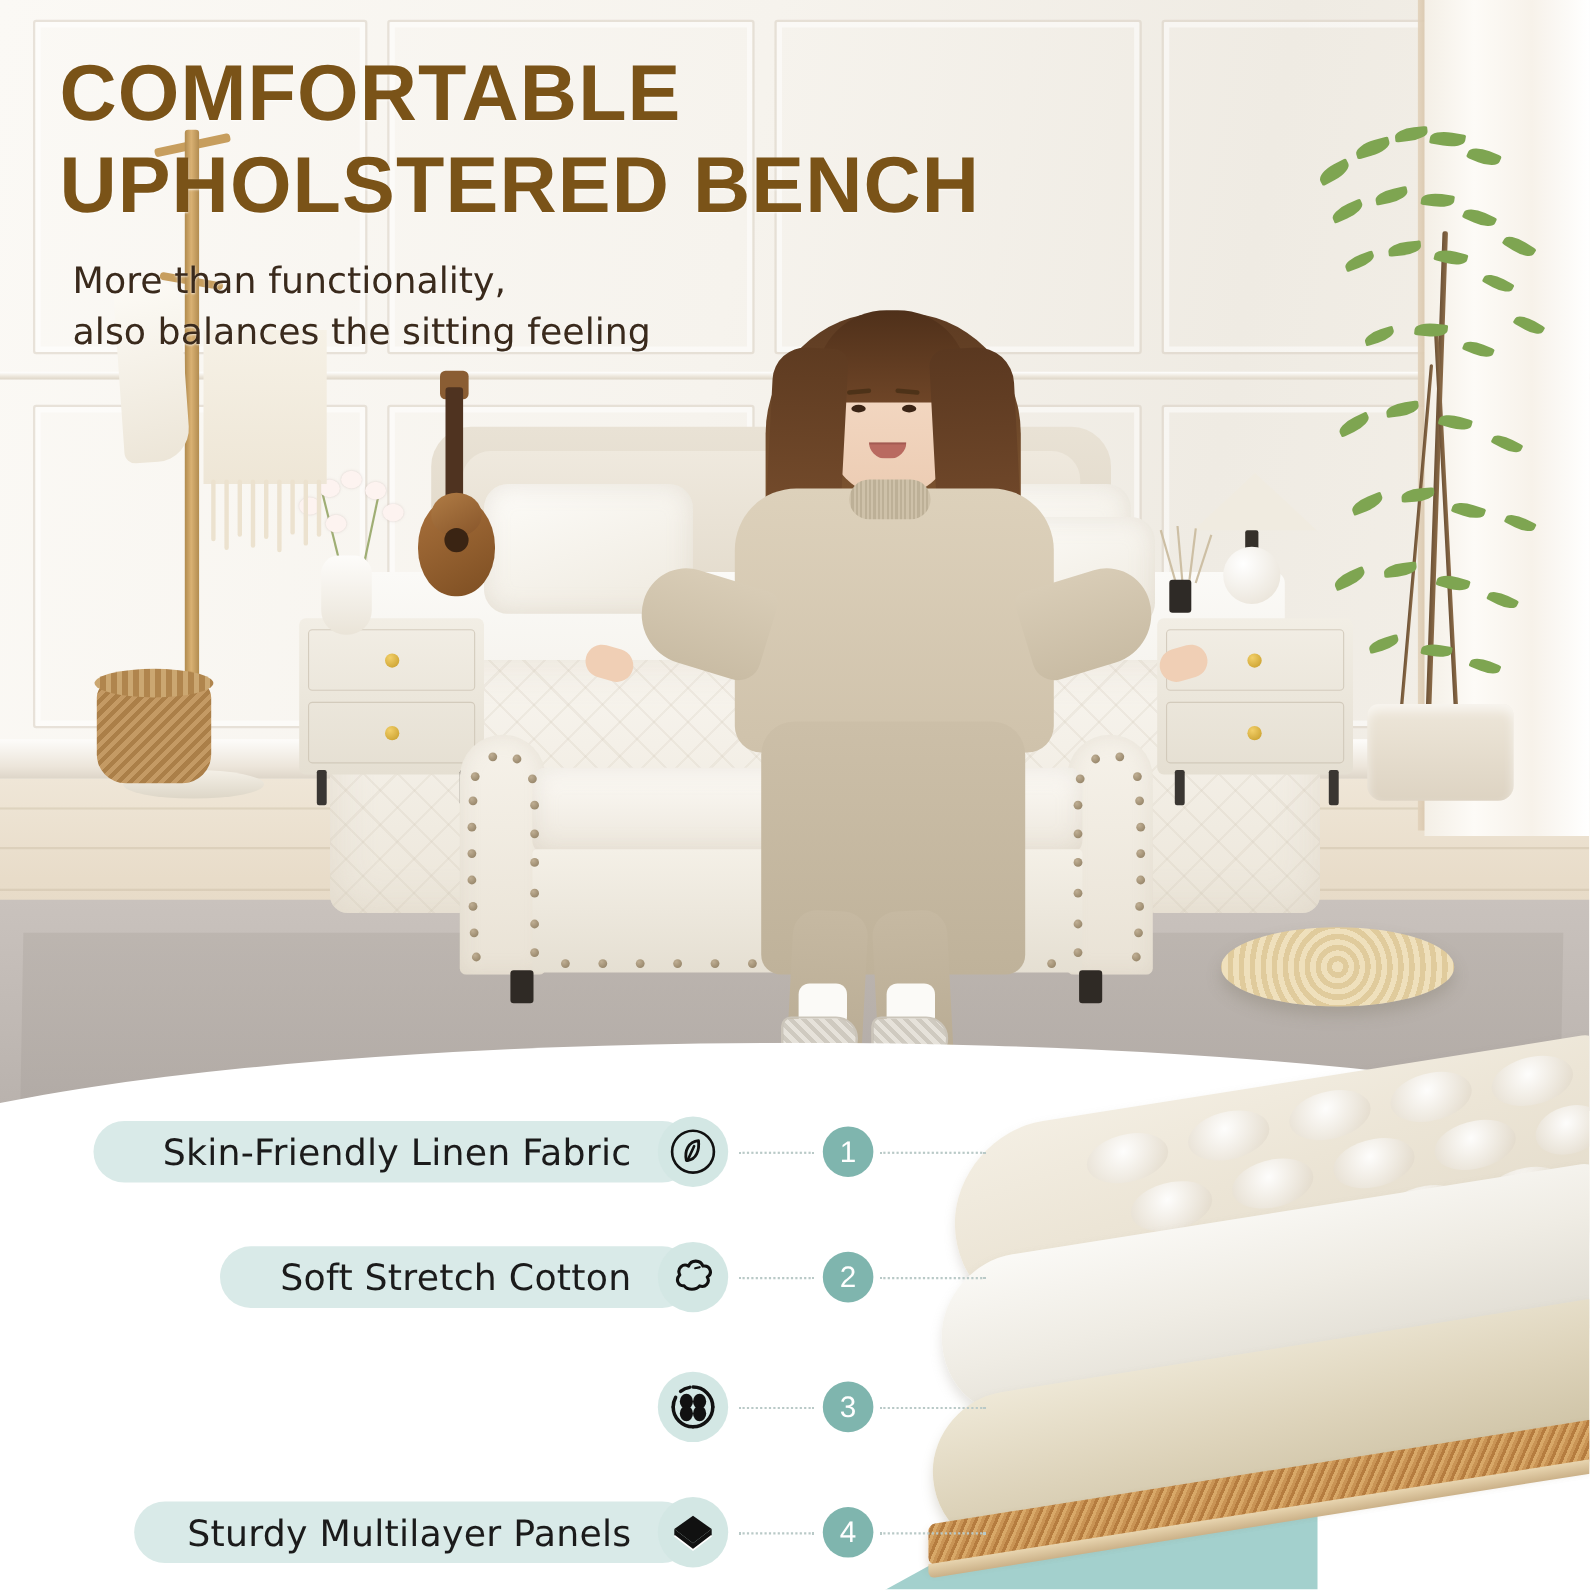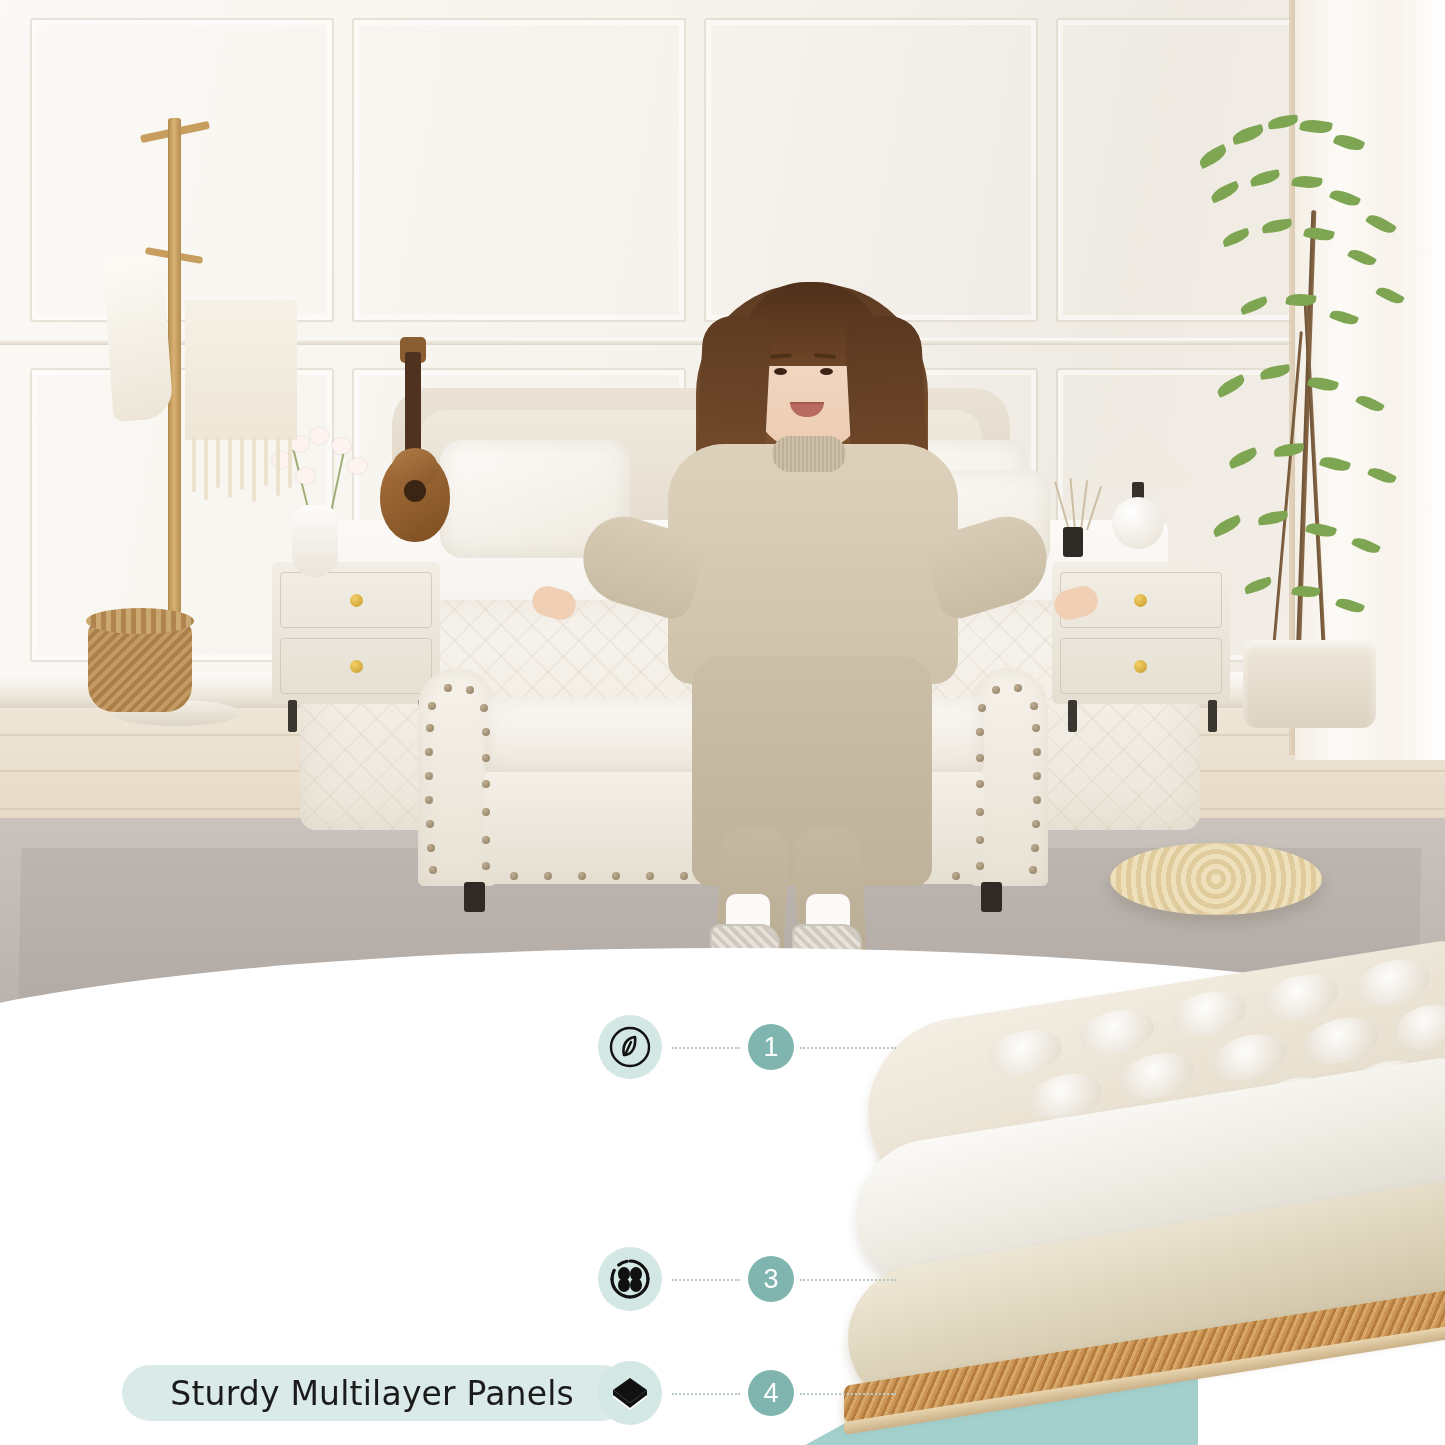"COMFORTABLE" div.titlewrap { html: none -> <div> <div>COMFORTABLE</div> <div>UPHOLSTERED BENCH</div> <div> <div>More than functionality,</div> <div>also balances the sitting feeling</div> </div> </div> }
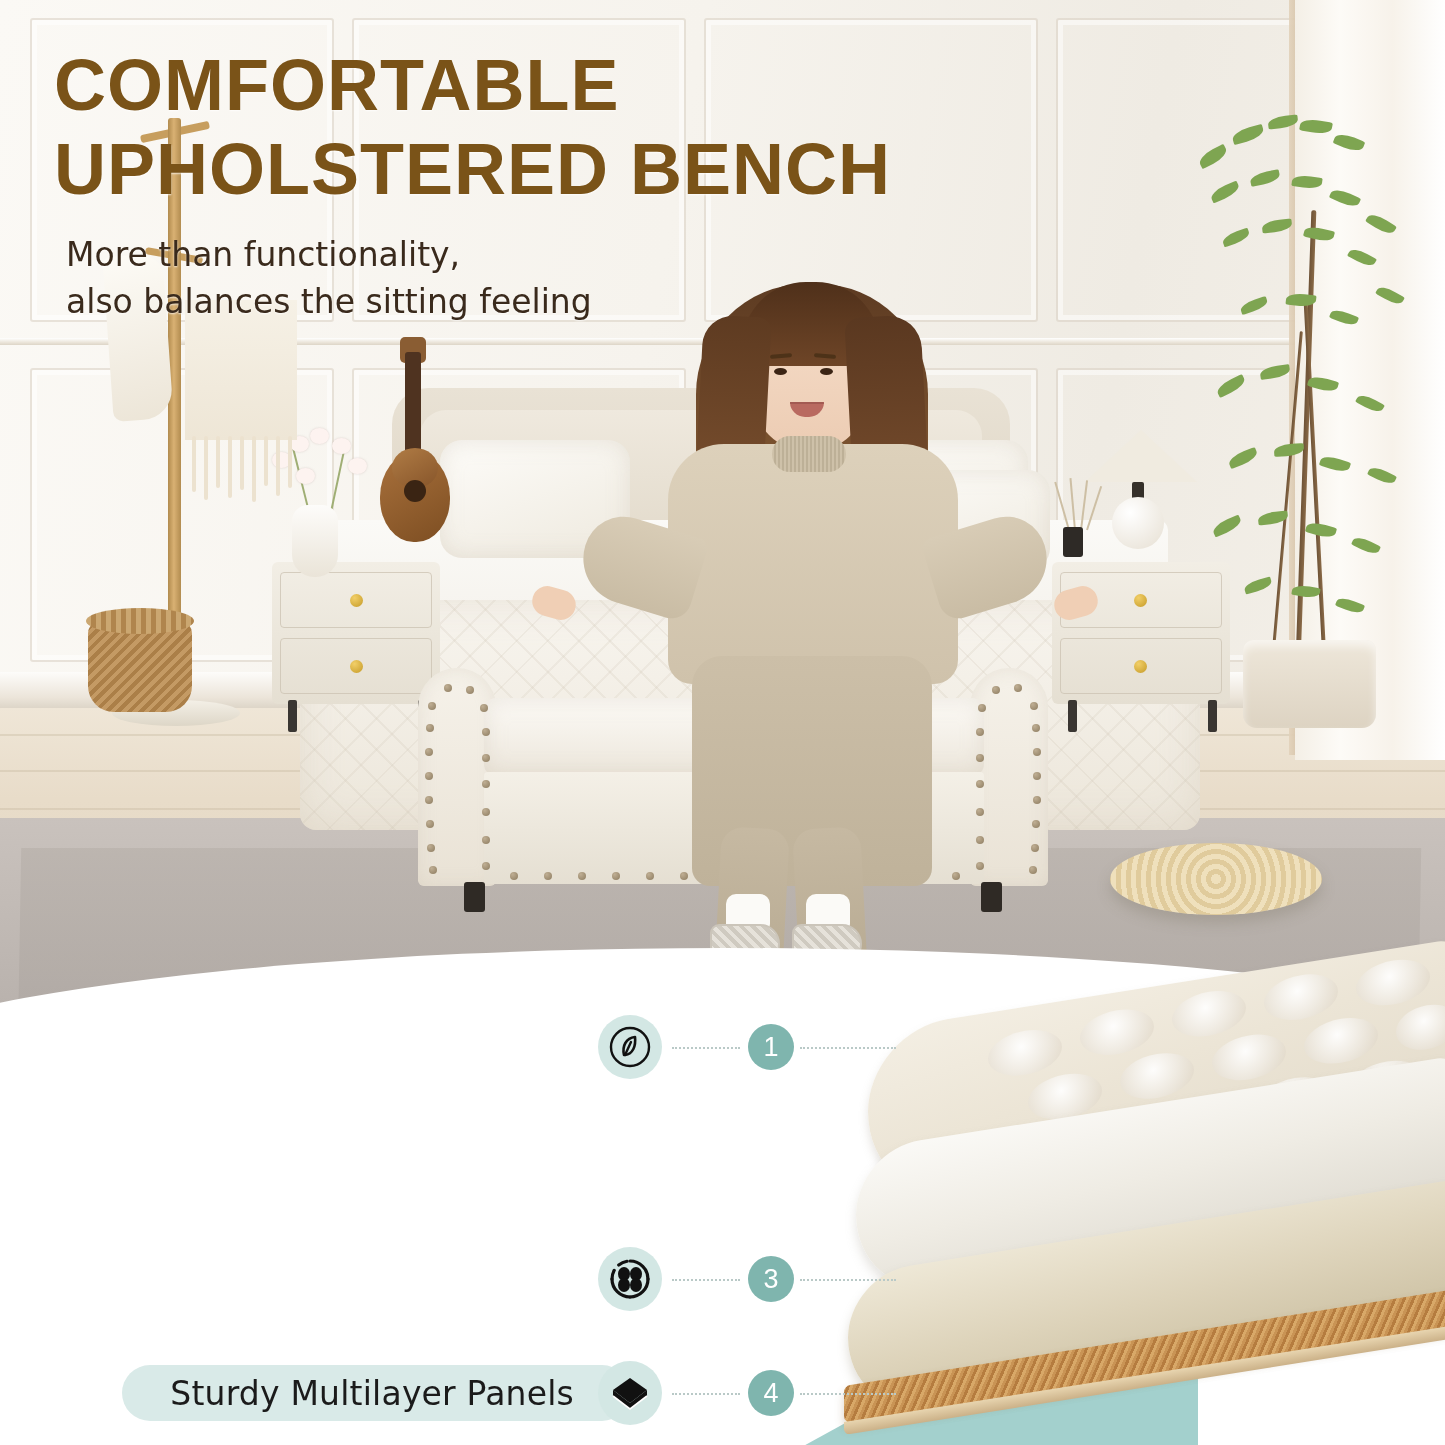"Skin-Friendly Linen Fabric" div.pill { html: none -> <div> <span>Skin-Friendly Linen Fabric</span> </div> }
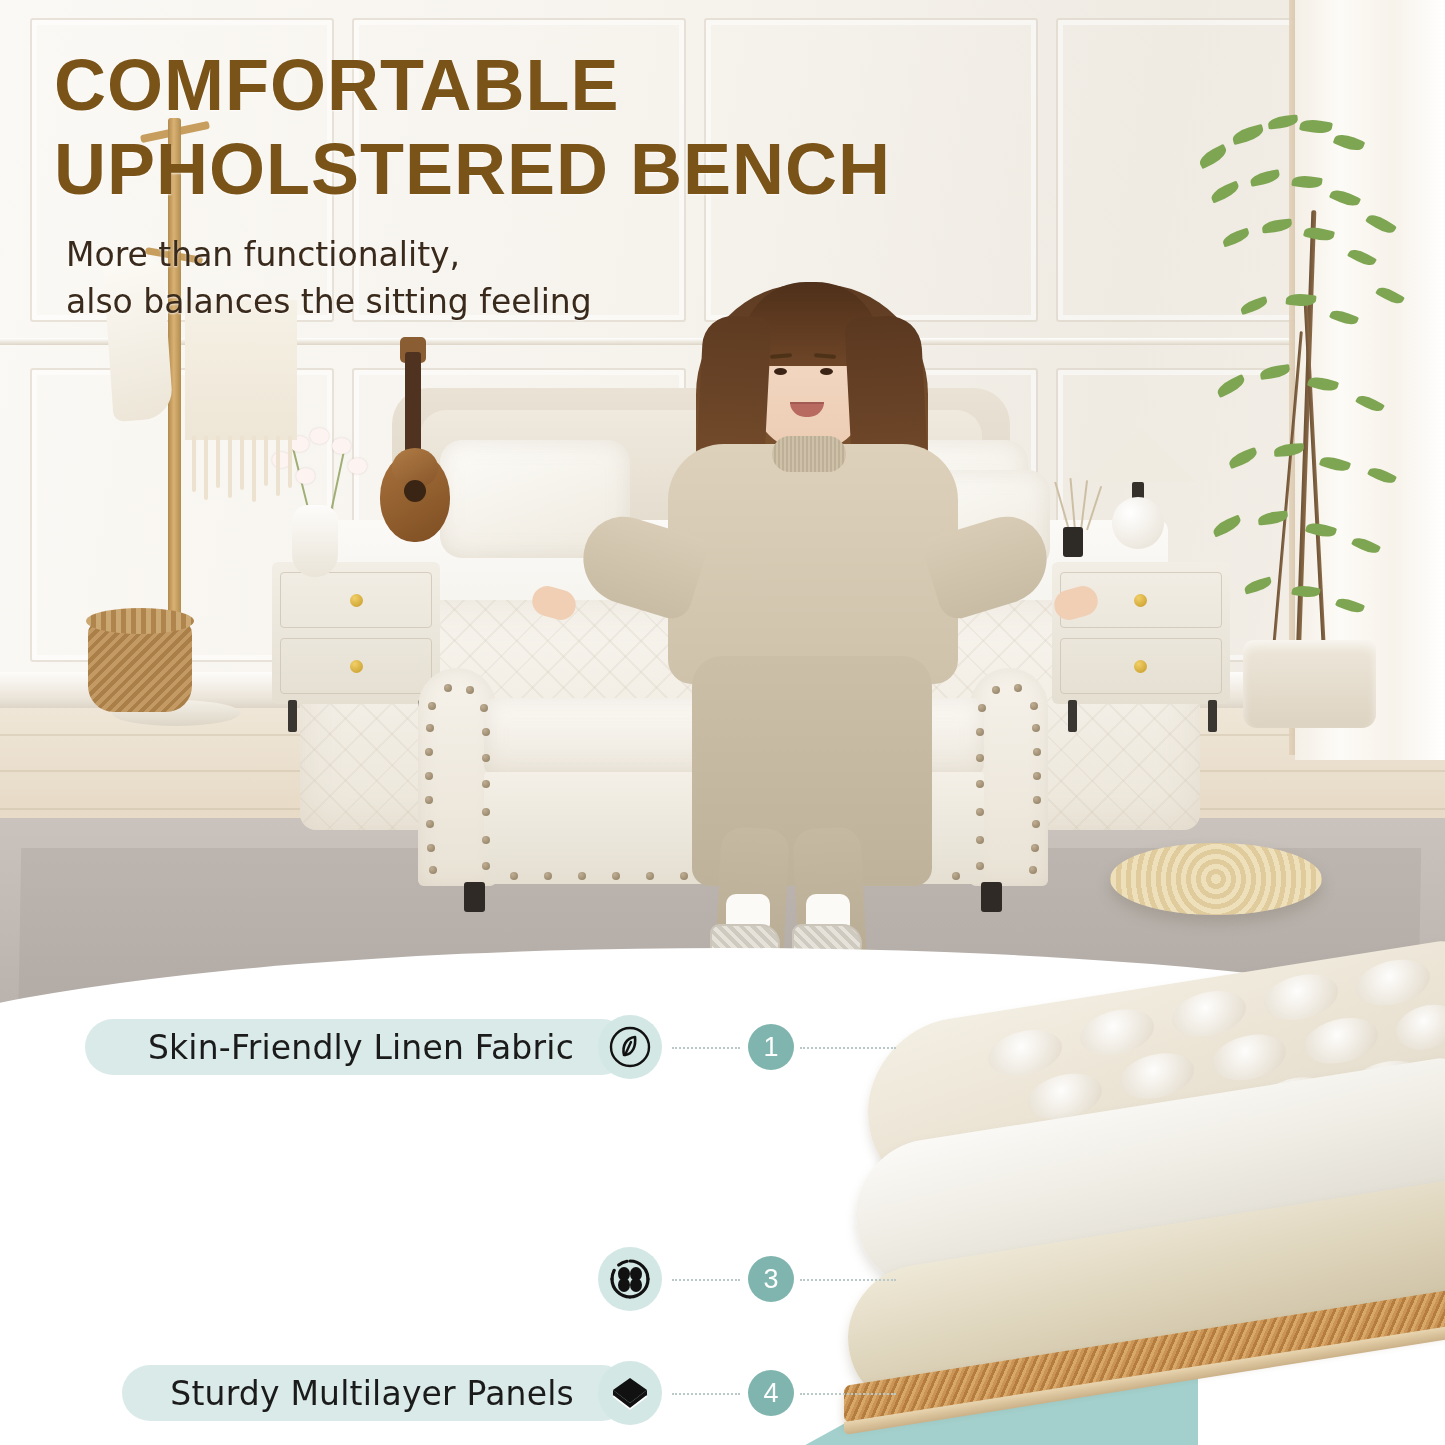"Soft Stretch Cotton" div.frow { html: none -> <div> <div> <span>Soft Stretch Cotton</span> </div> <div> <svg> <path></path> <path></path> </svg> </div> <div></div> <div> <span>2</span> </div> <div></div> </div> }
